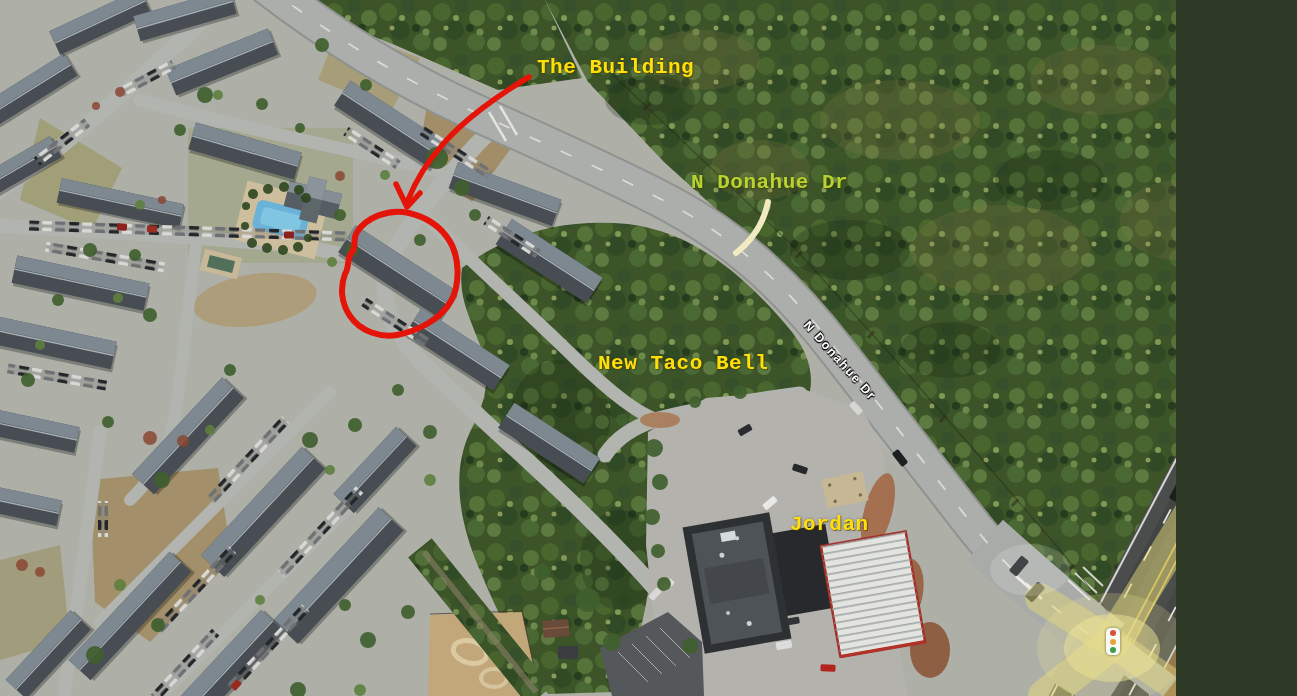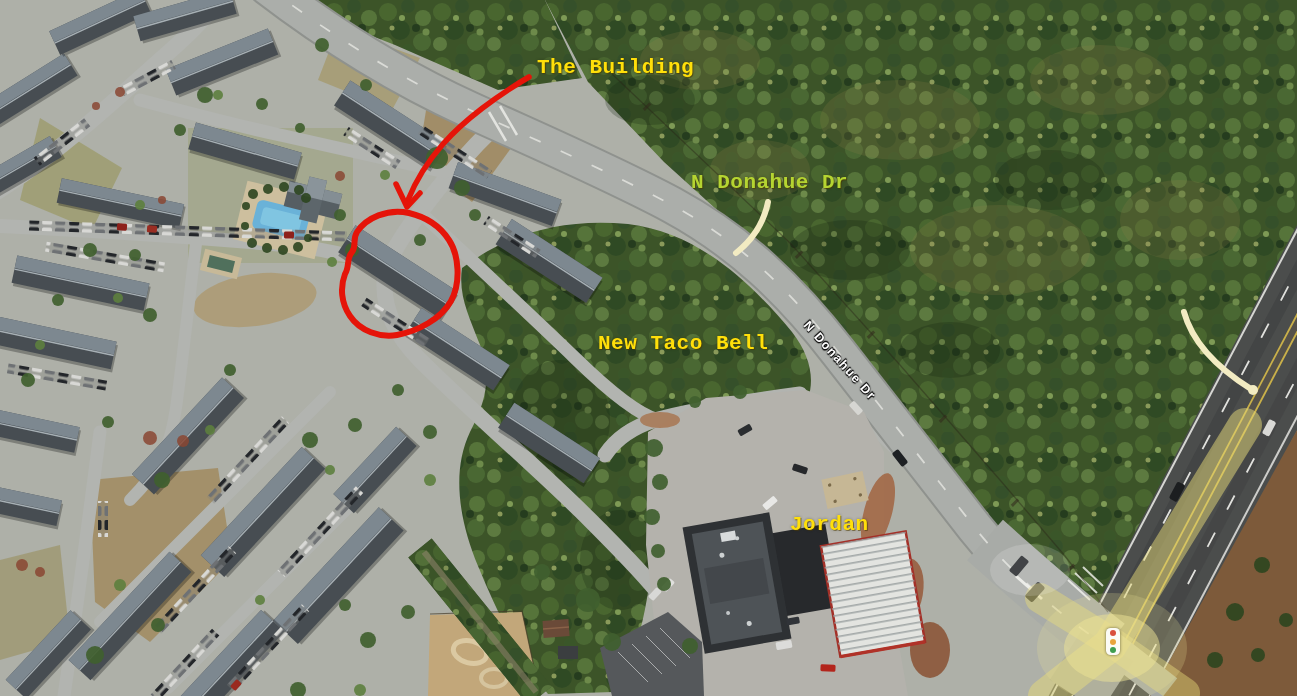"The Building" #stage { width: 1297px -> 1176px }
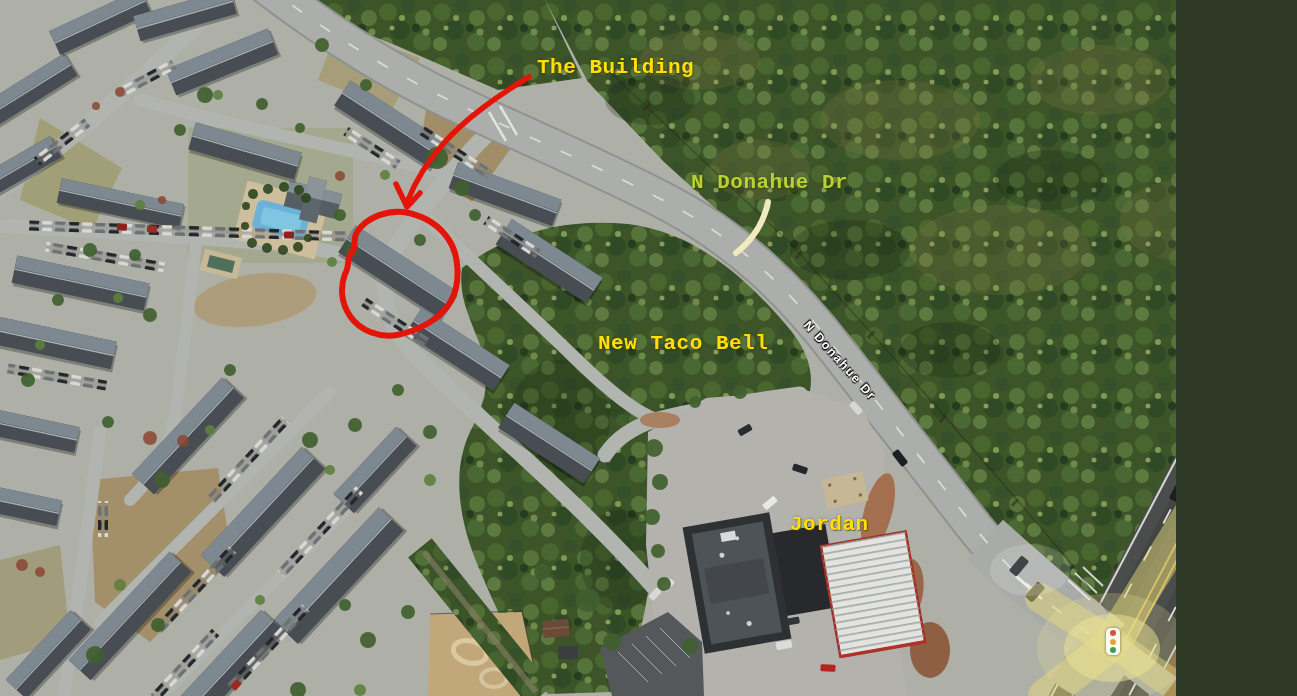"New Taco Bell" div.callout { top: 333px -> 353px }
